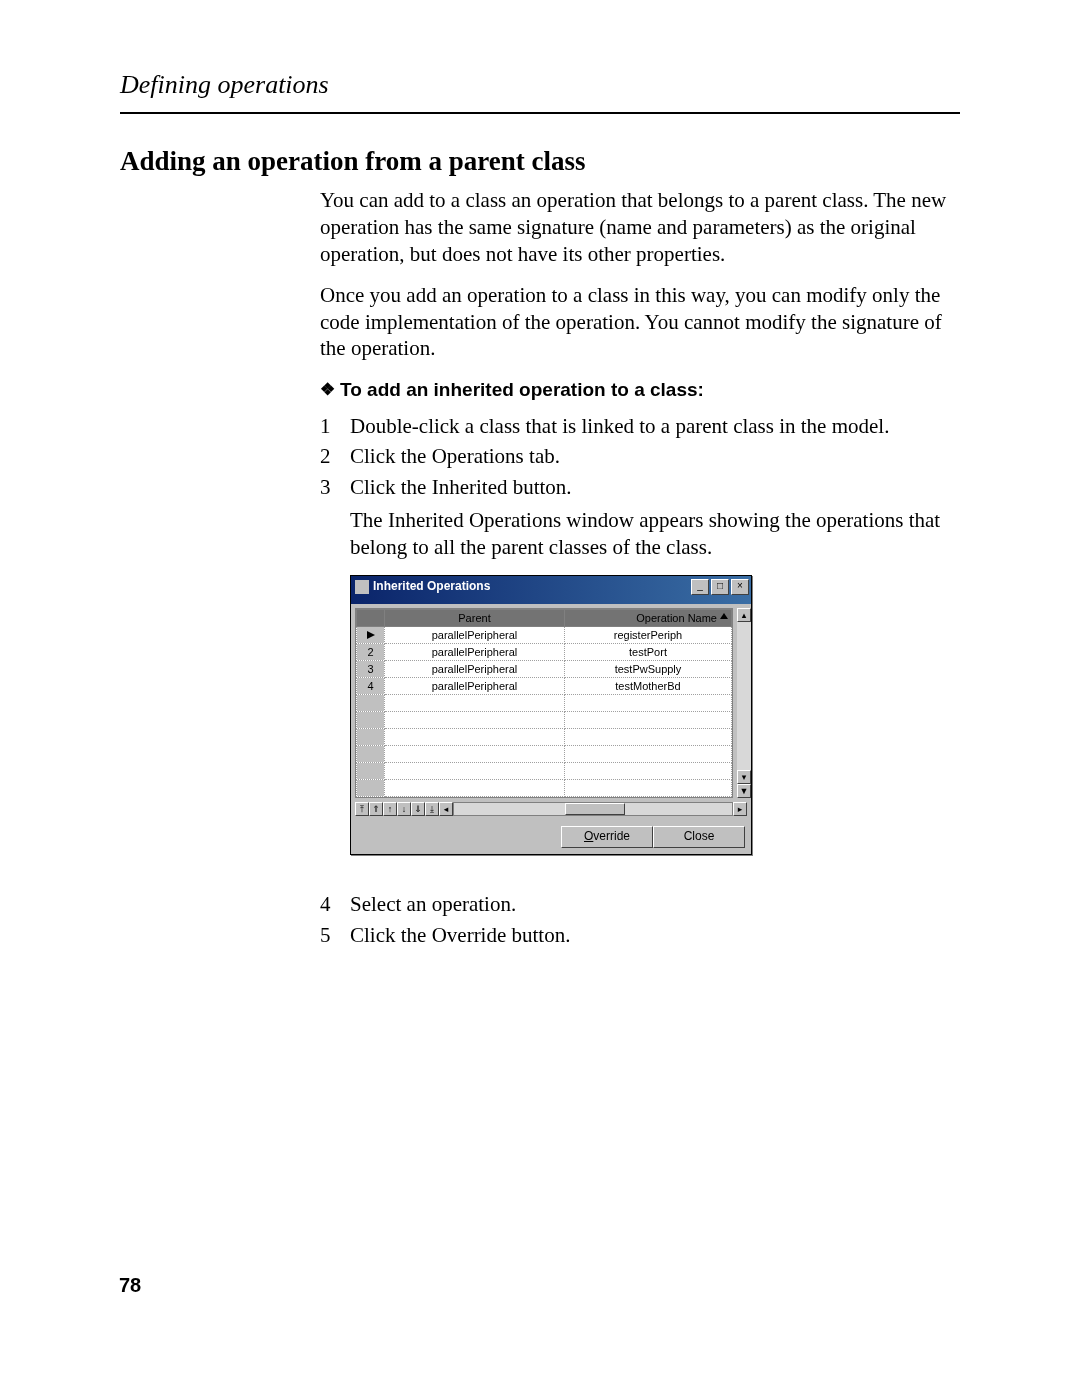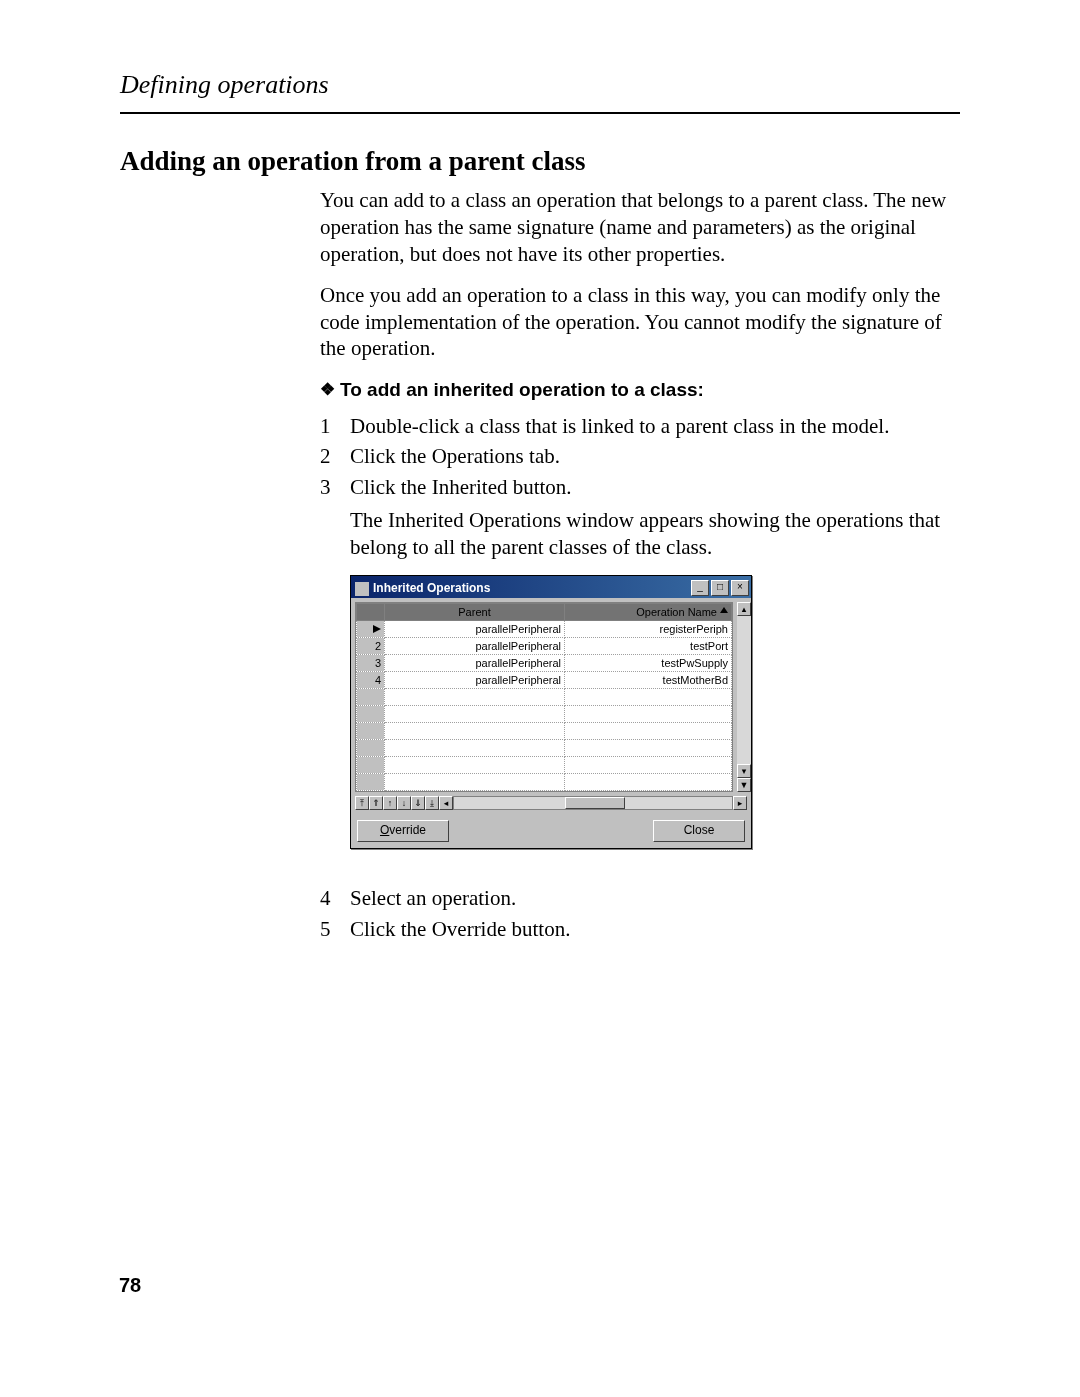"Inherited Operations" .titlebar { align-items: flex-end -> center; padding: 2px 2px 2px 4px -> 2px 2px 8px 4px }
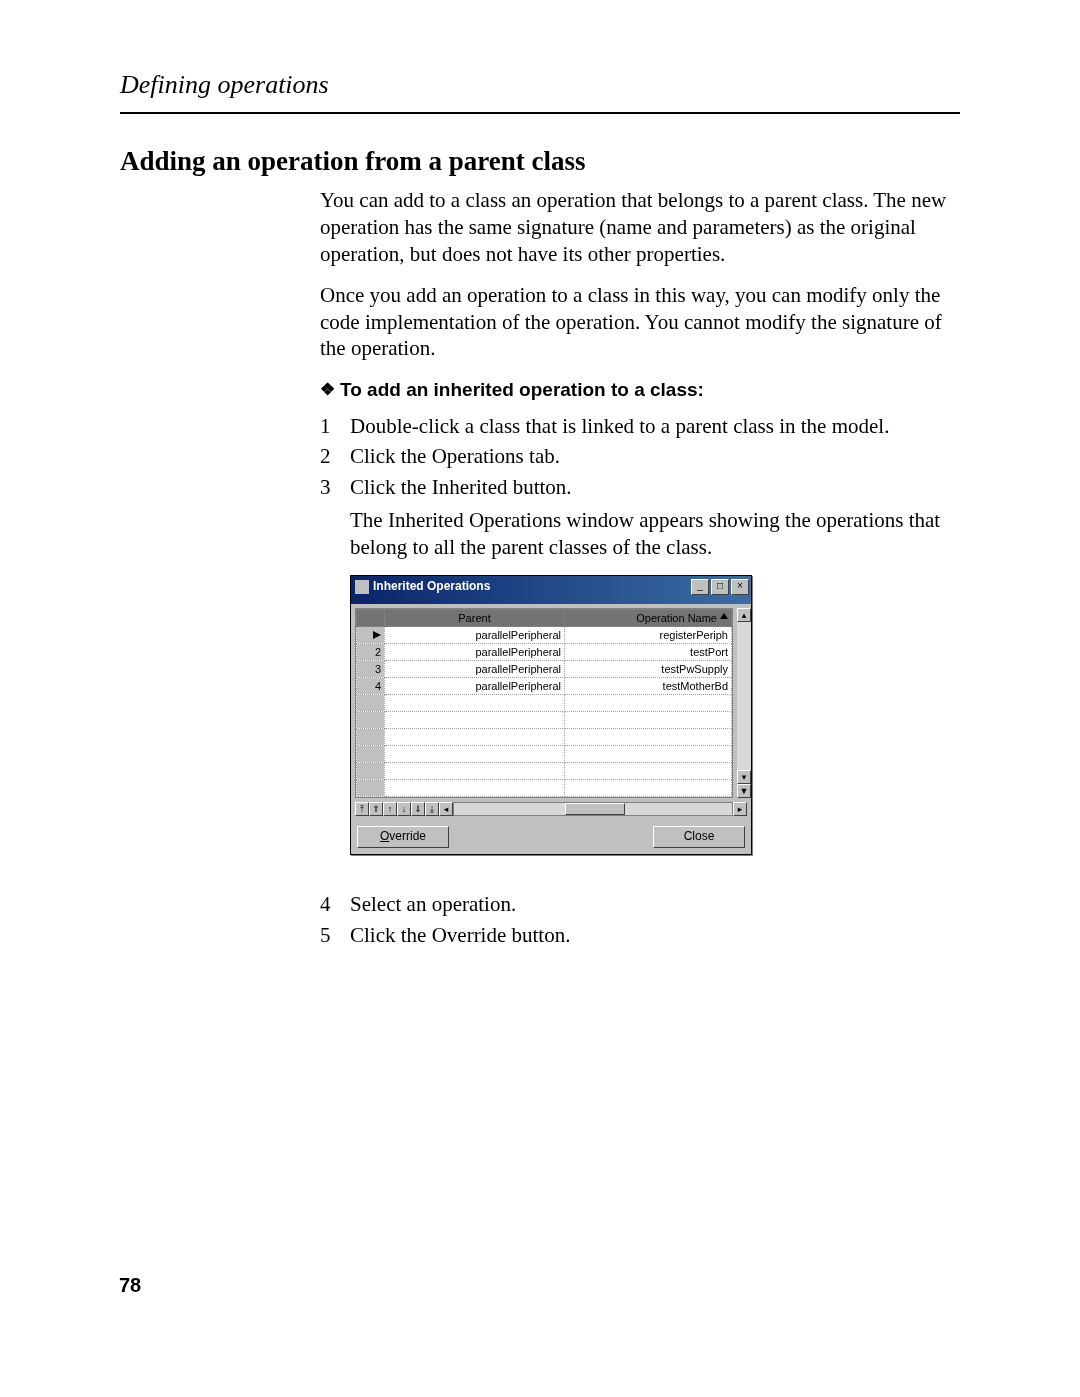"parallelPeripheral" table.tbl th, table.tbl td { text-align: right -> center }
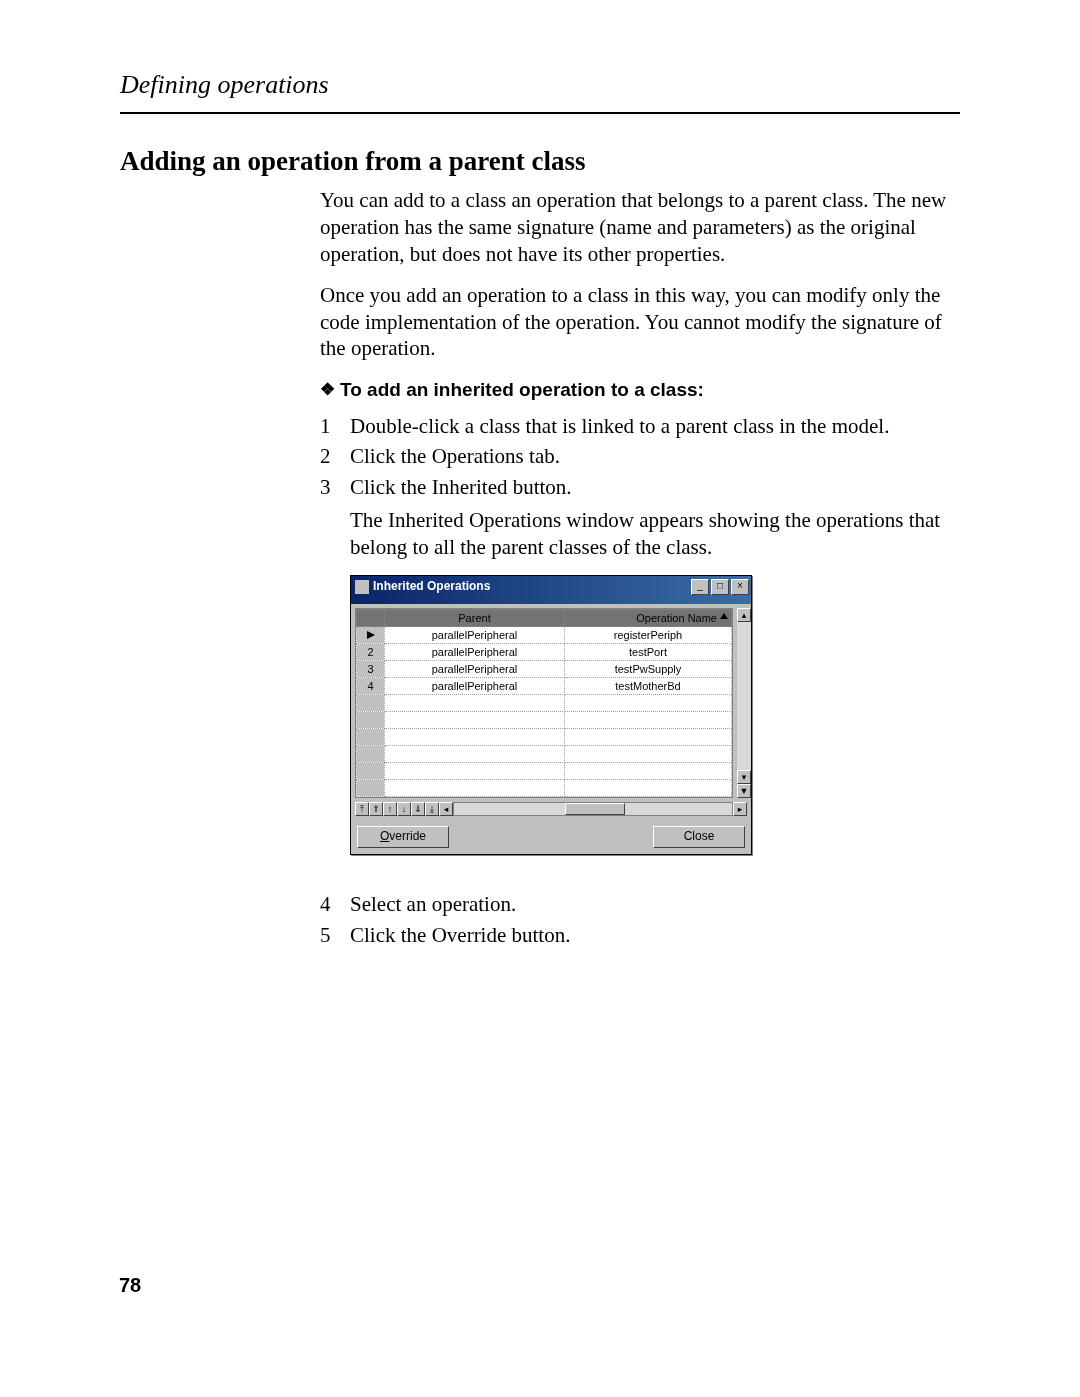"Override" .dialog-footer { gap: 25px -> none; justify-content: space-between -> flex-end }
